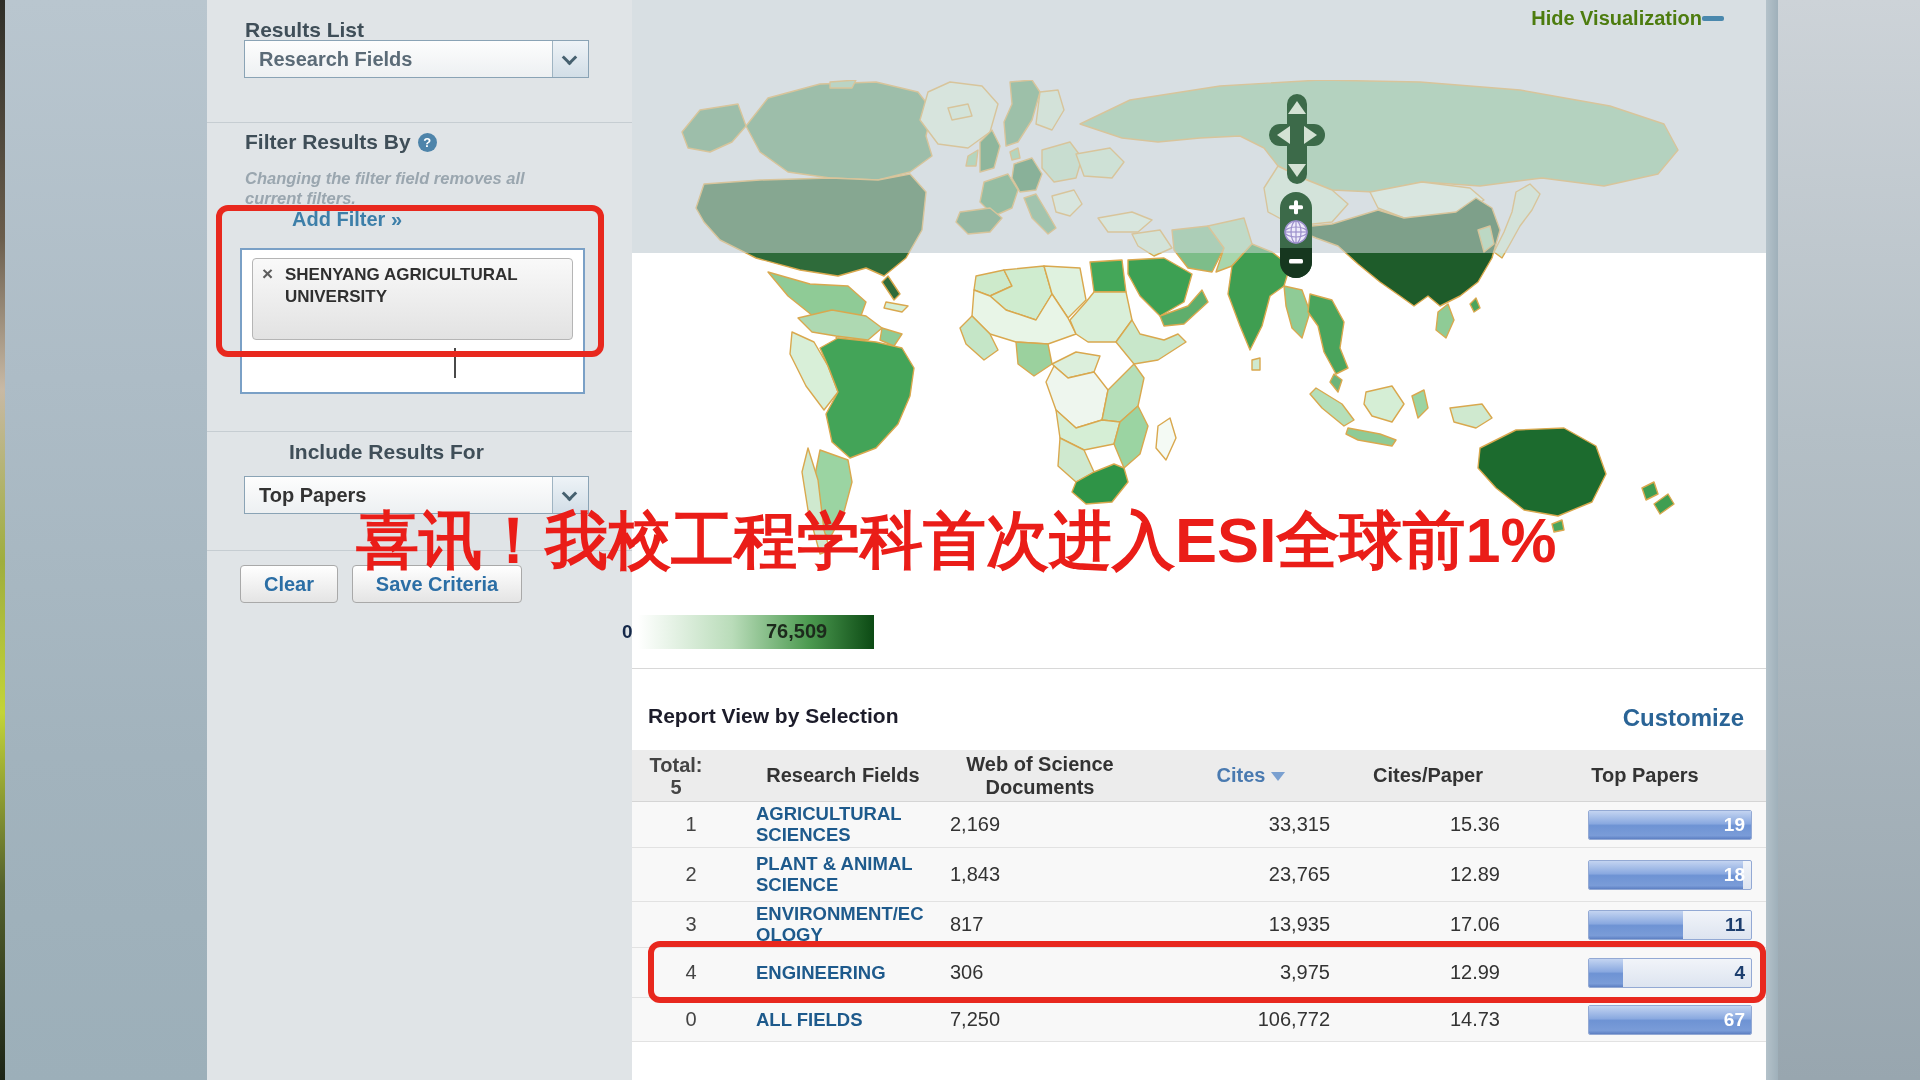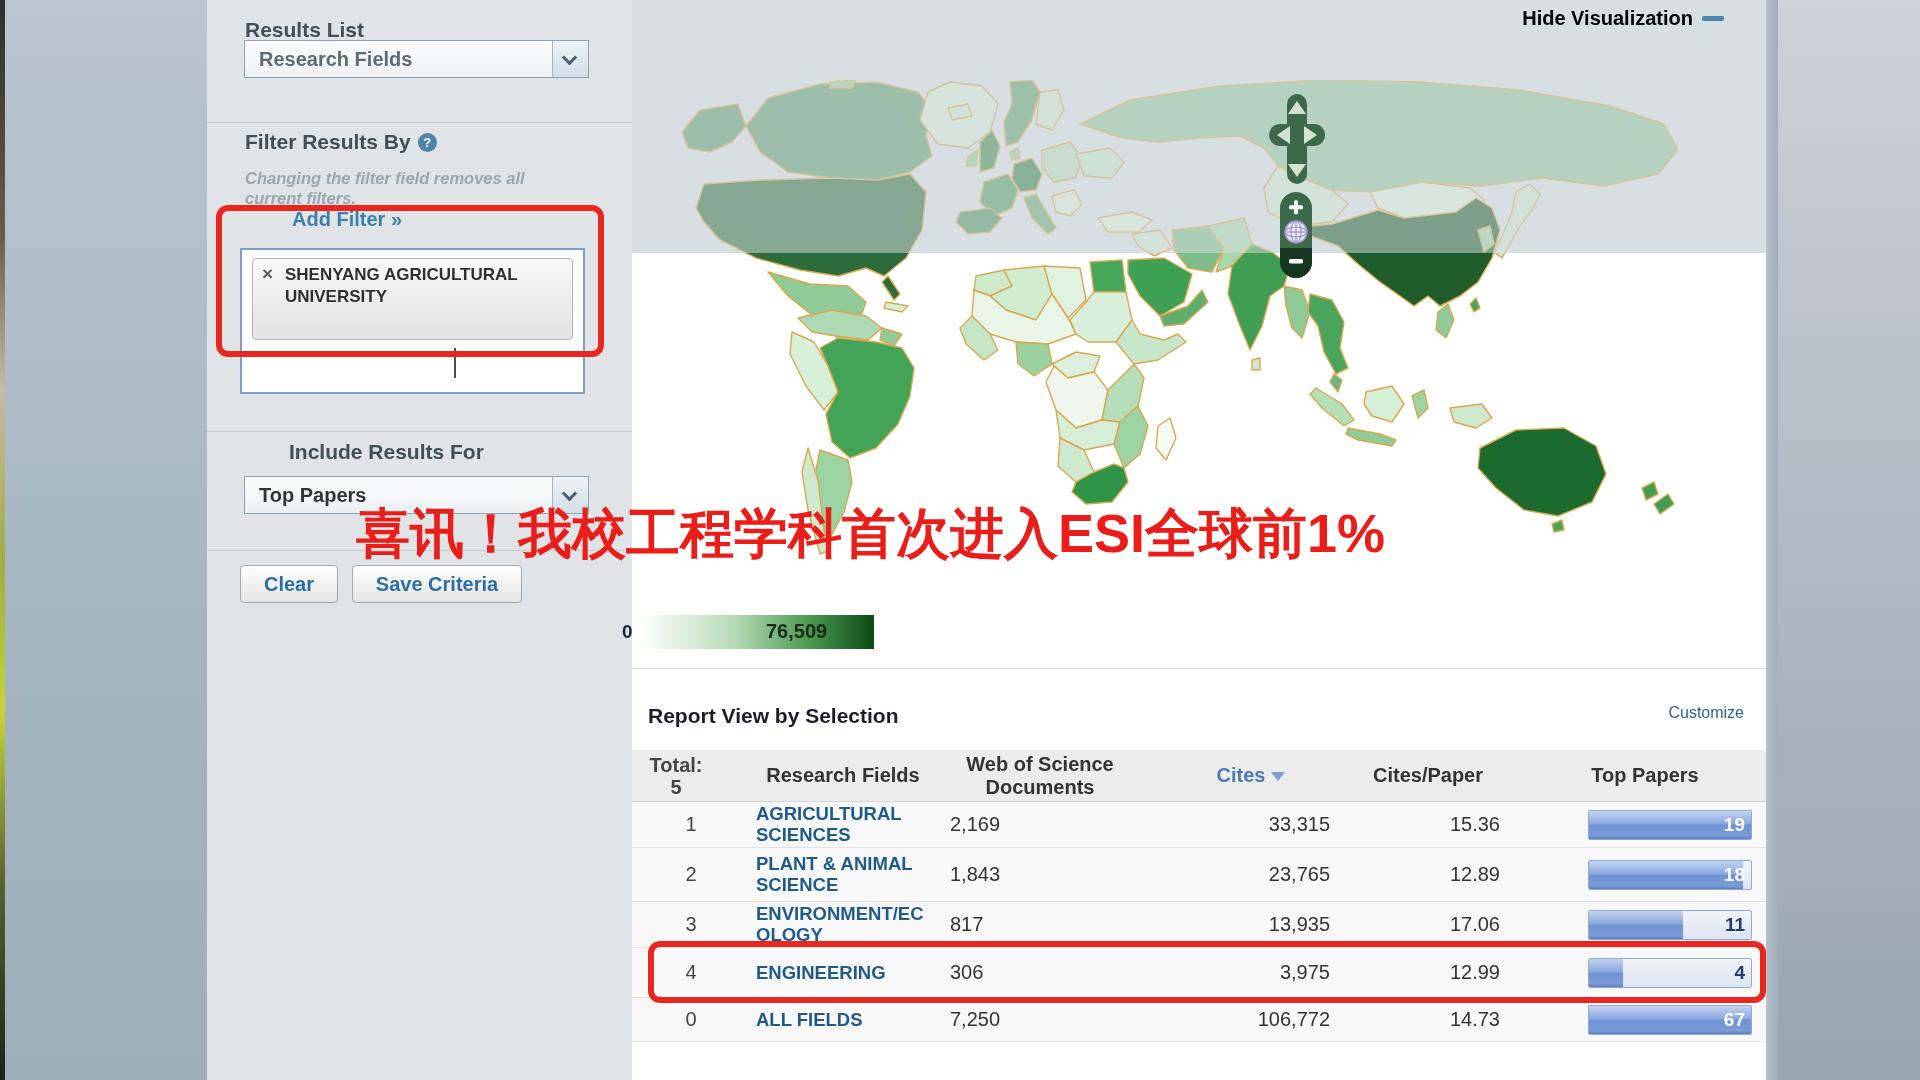"Hide Visualization" #hide-viz { color: #000000 -> #4d7c0f; gap: 9px -> none }
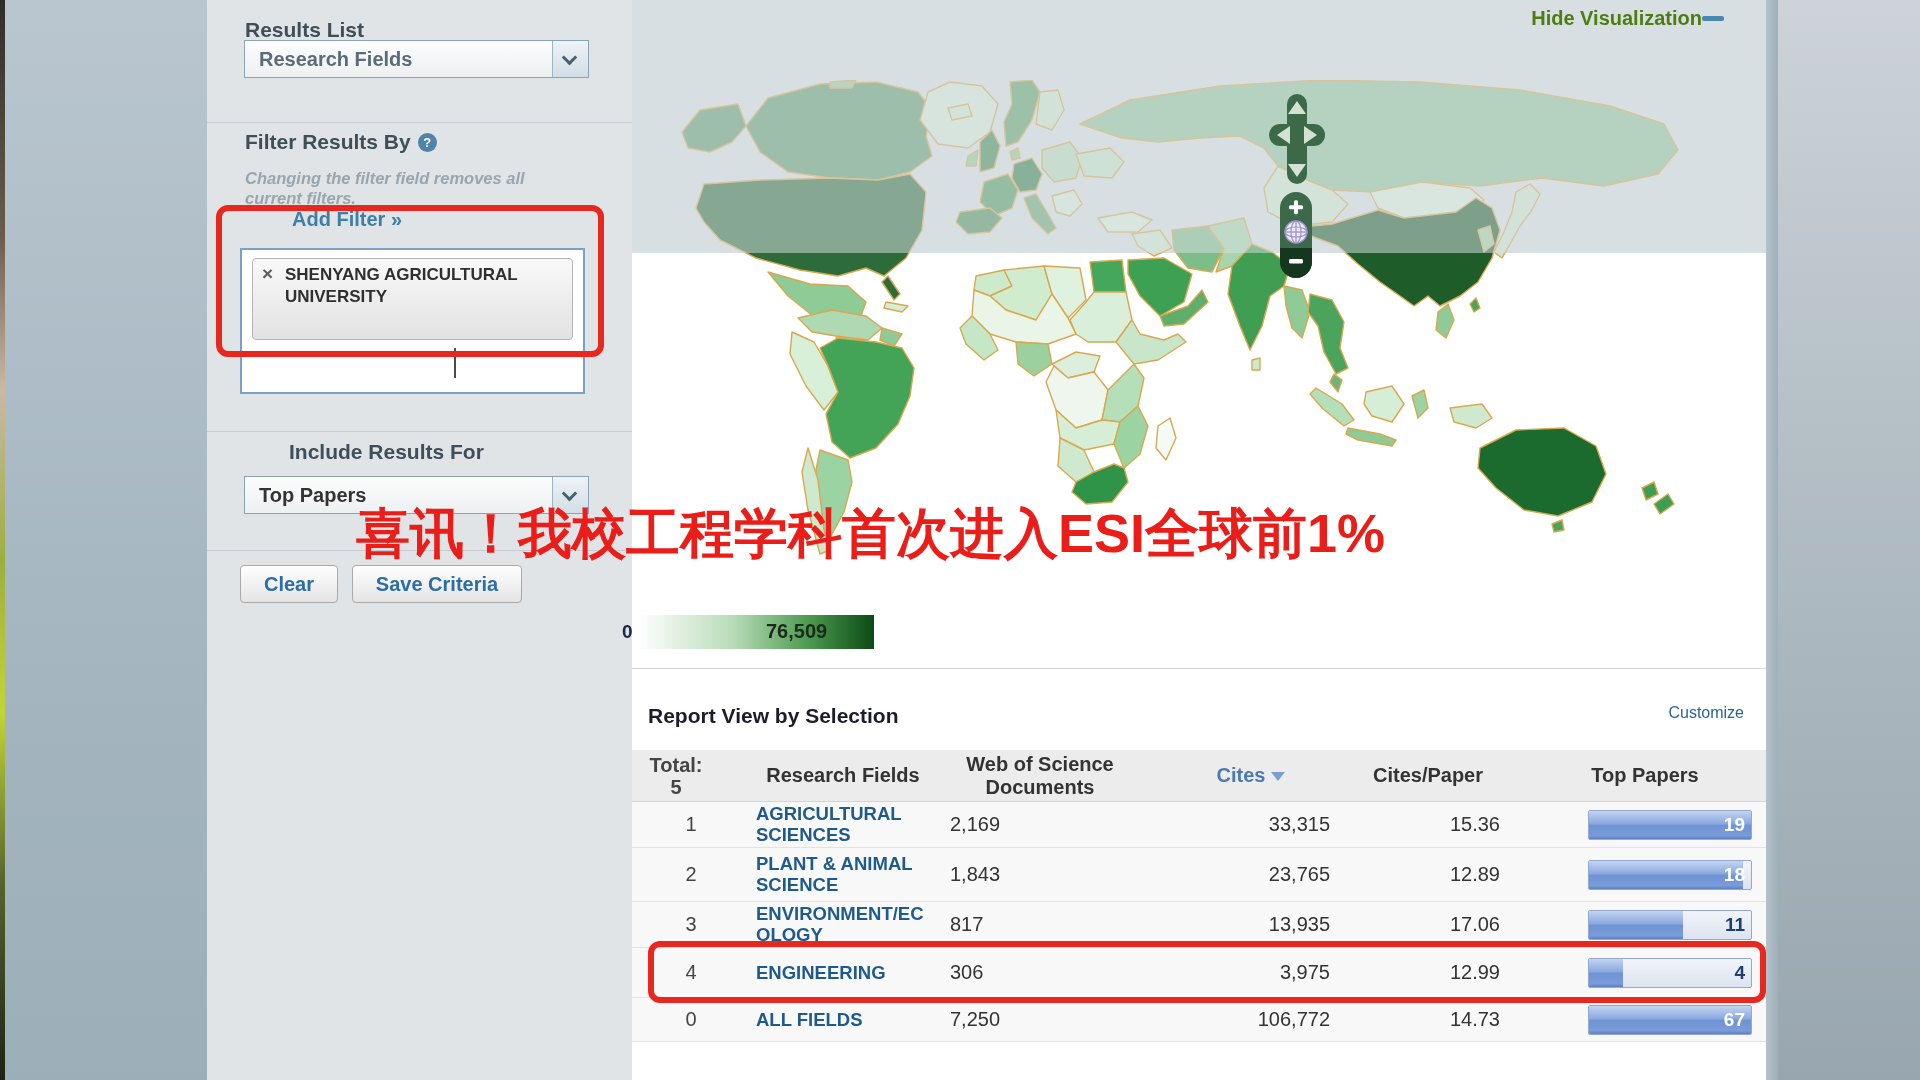"喜讯！我校工程学科首次进入ESI全球前1%" #headline { font-size: 54px -> 63px }
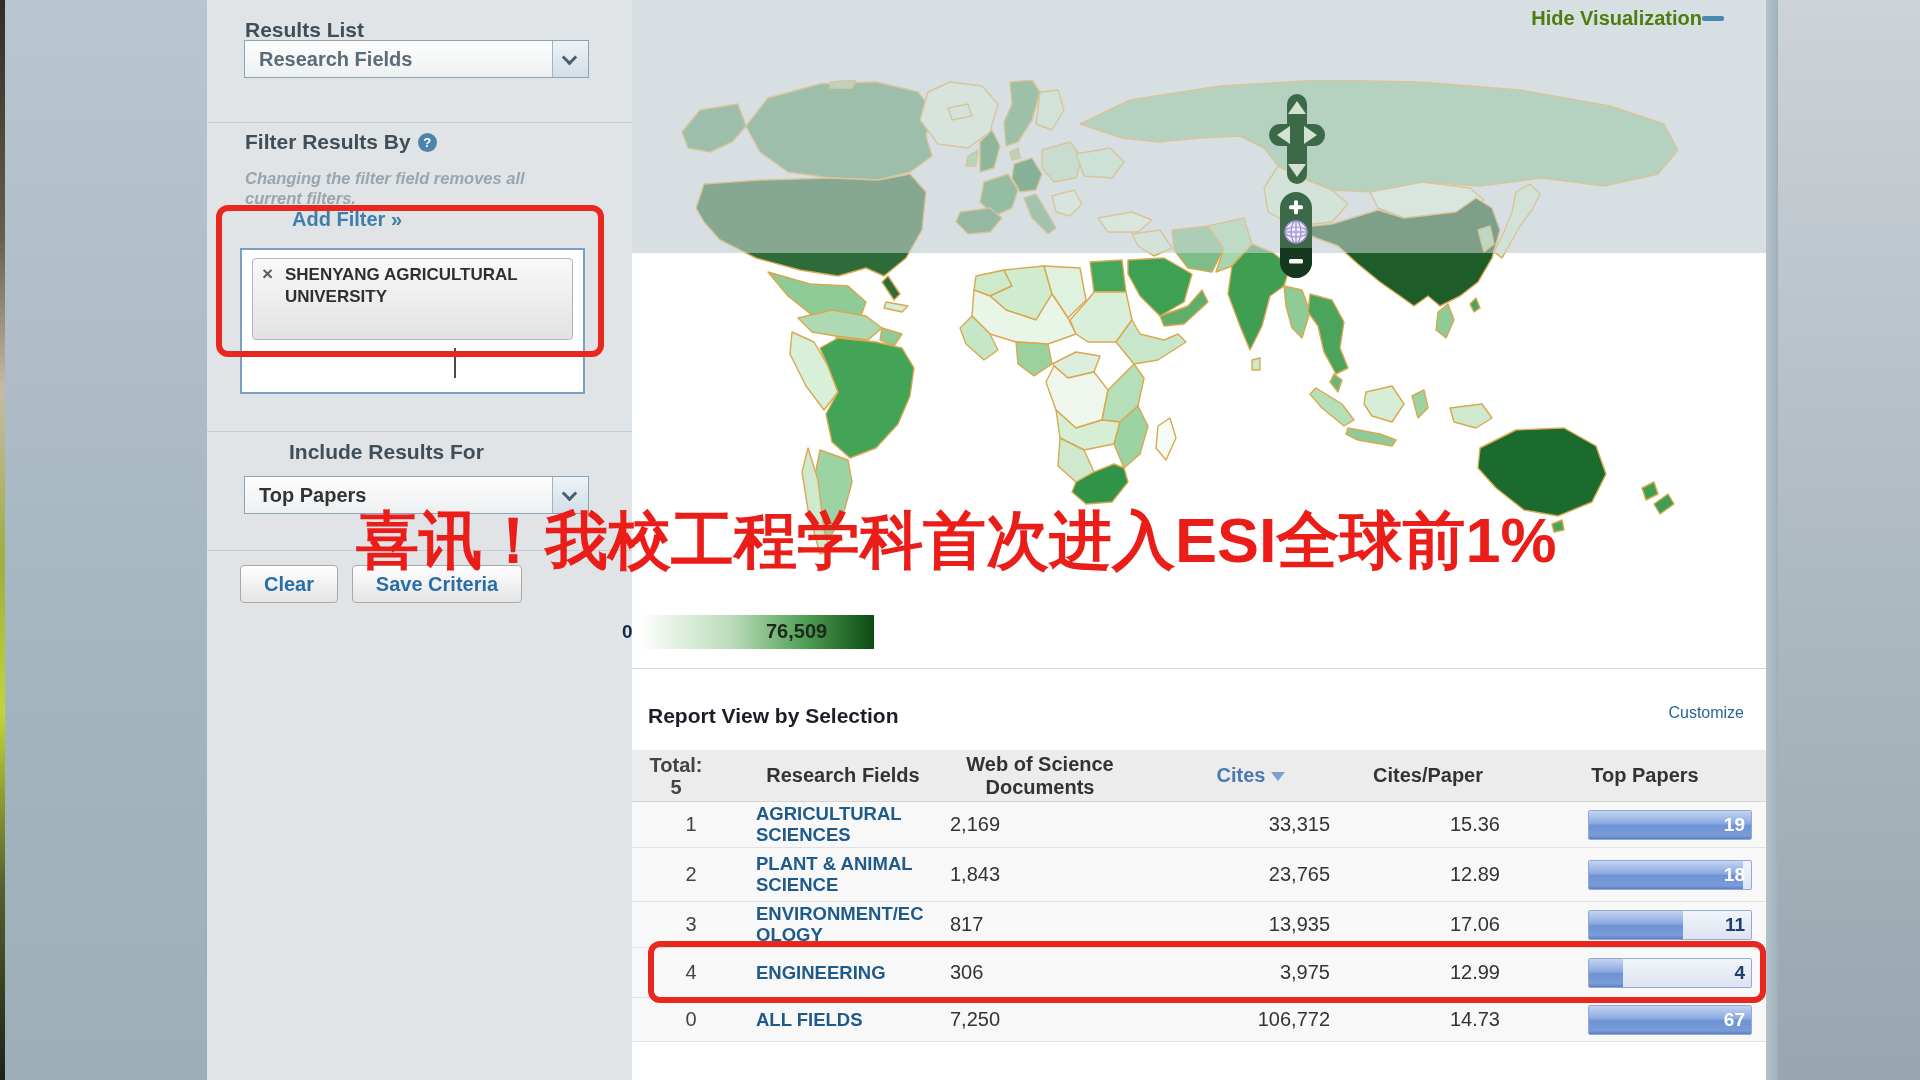"Customize" #customize { font-size: 16px -> 24px; font-weight: normal -> bold }
